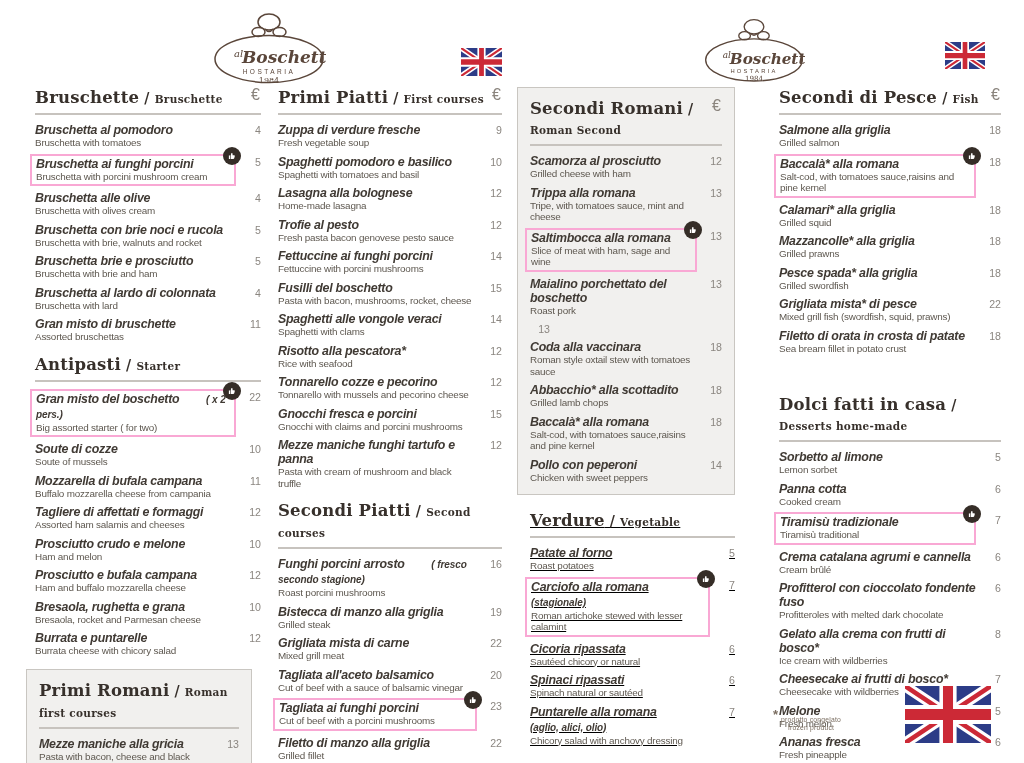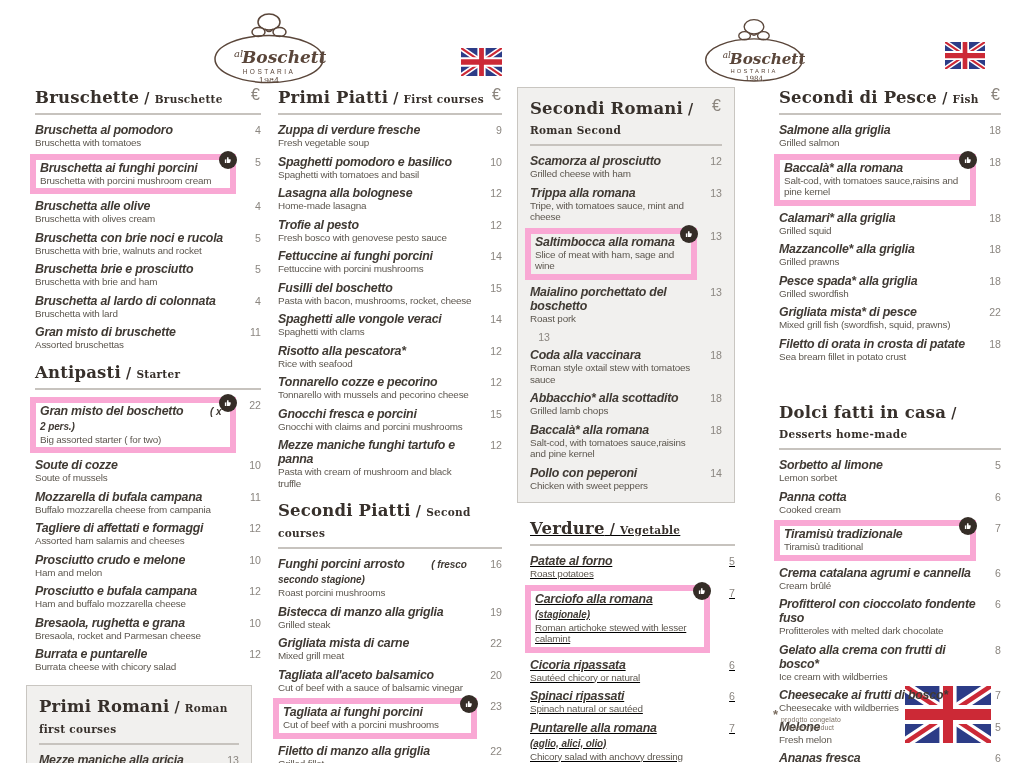"Bruschetta ai funghi porcini" .item.featured .item-main { border: 6px solid #f9a8d4 -> 2px solid #f9a8d4 }
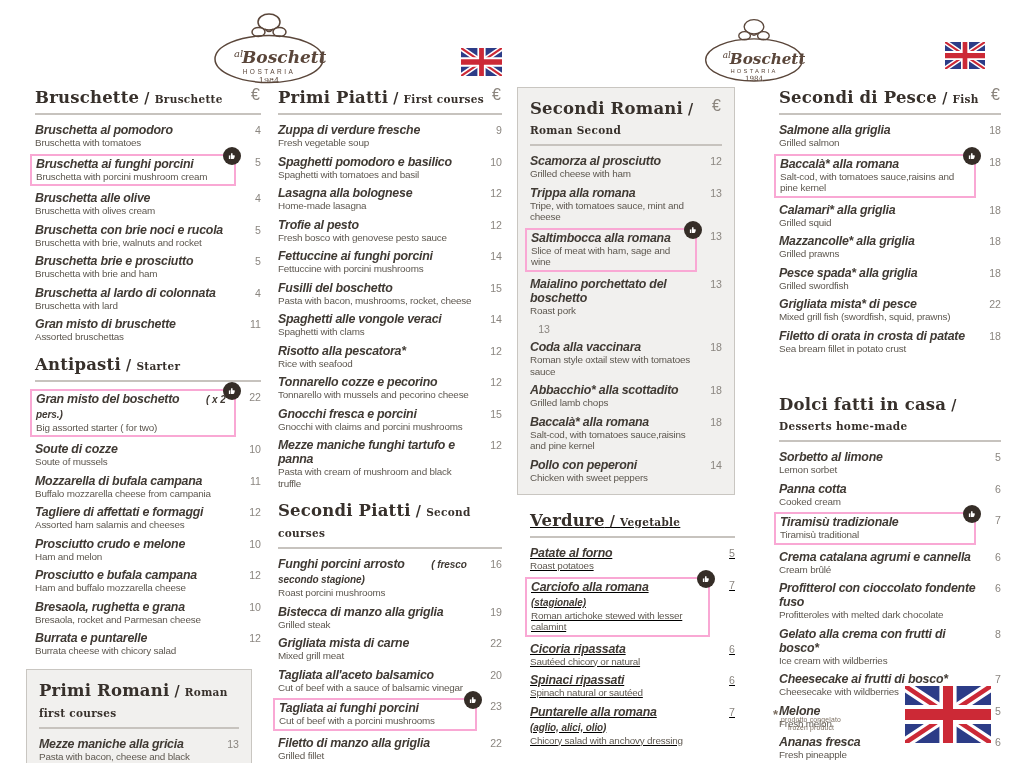"Fresh bosco with genovese pesto" div.item-desc { text: bosco with -> pasta bacon }
